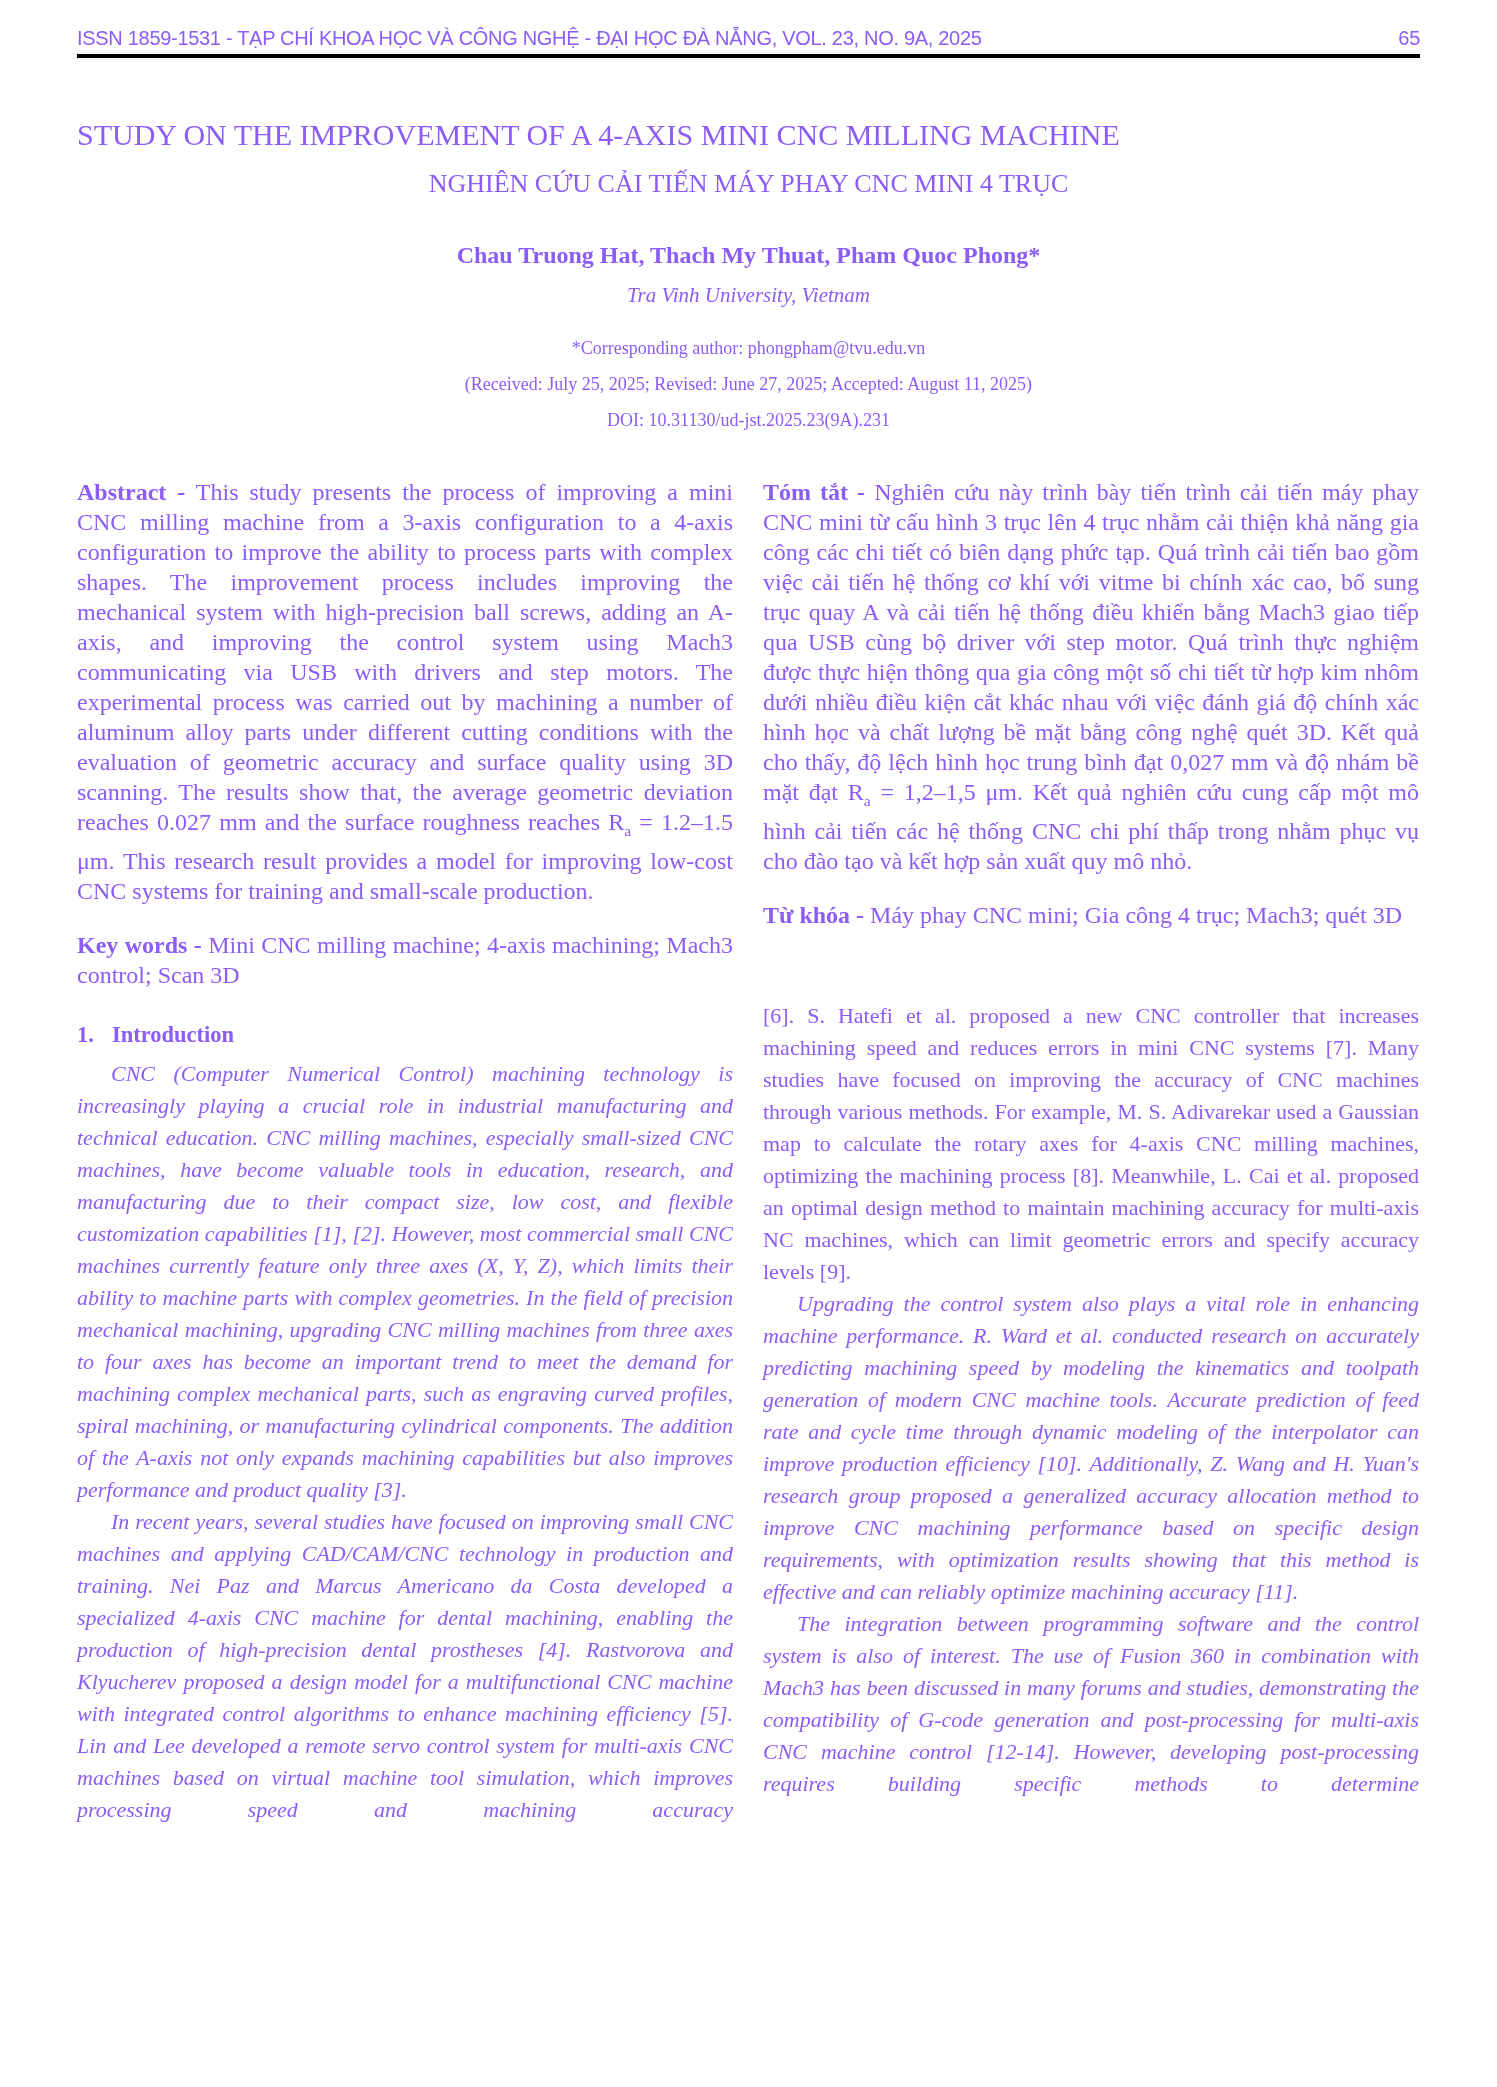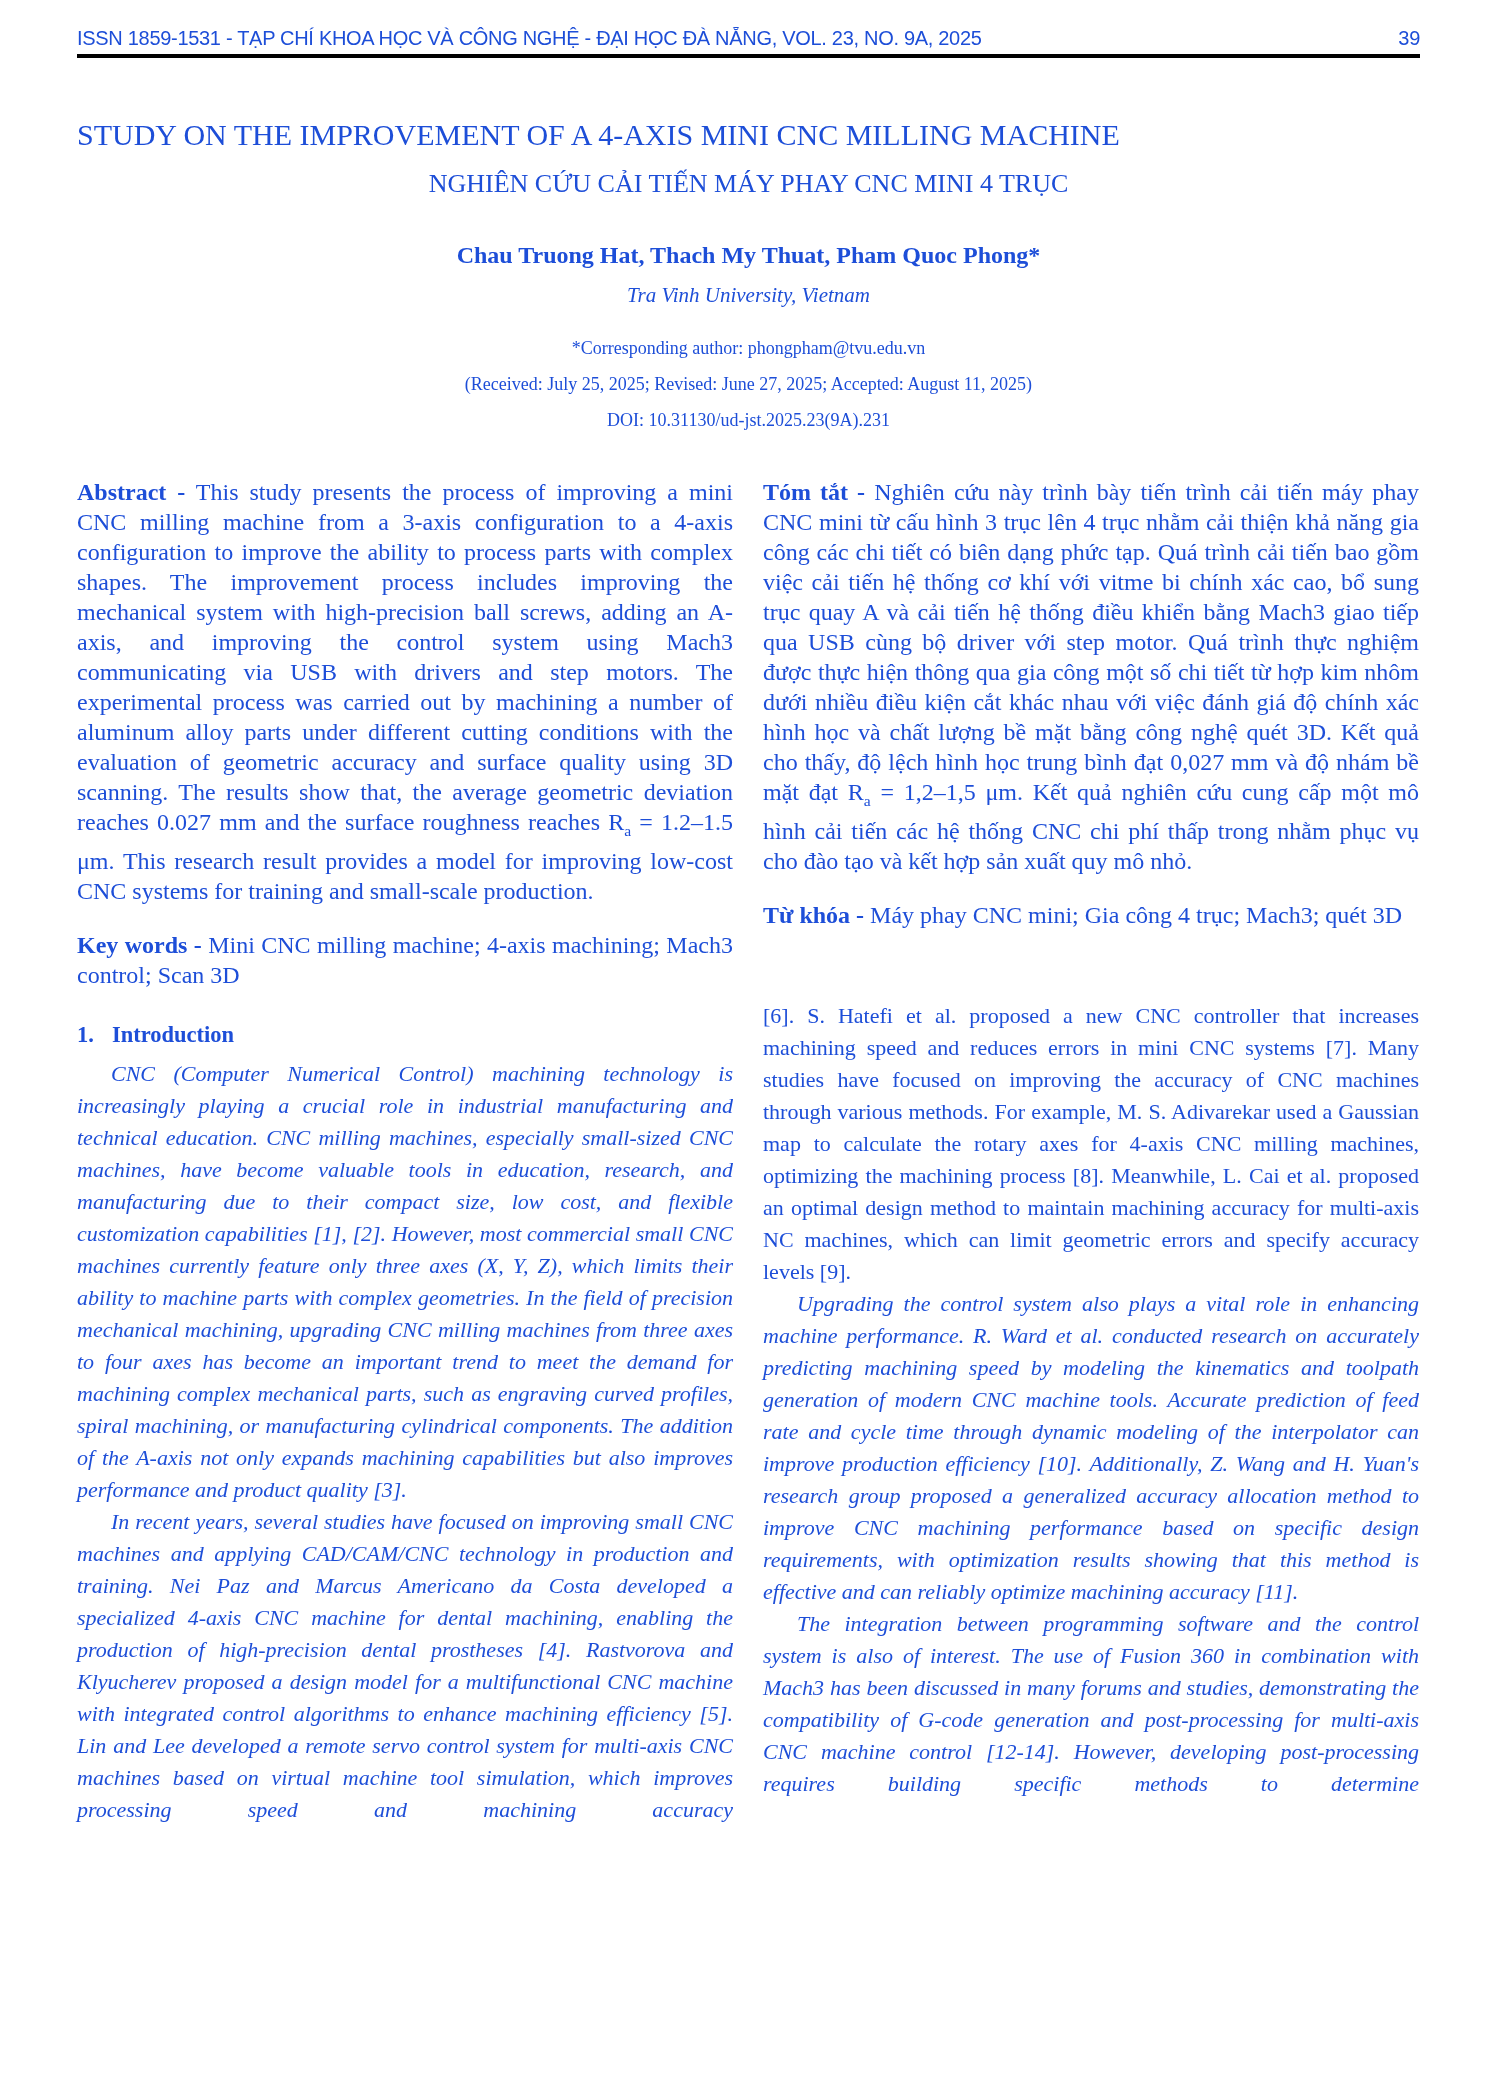"ISSN 1859-1531 - TẠP CHÍ" .page { color: #1d4ed8 -> #8b5cf6 }
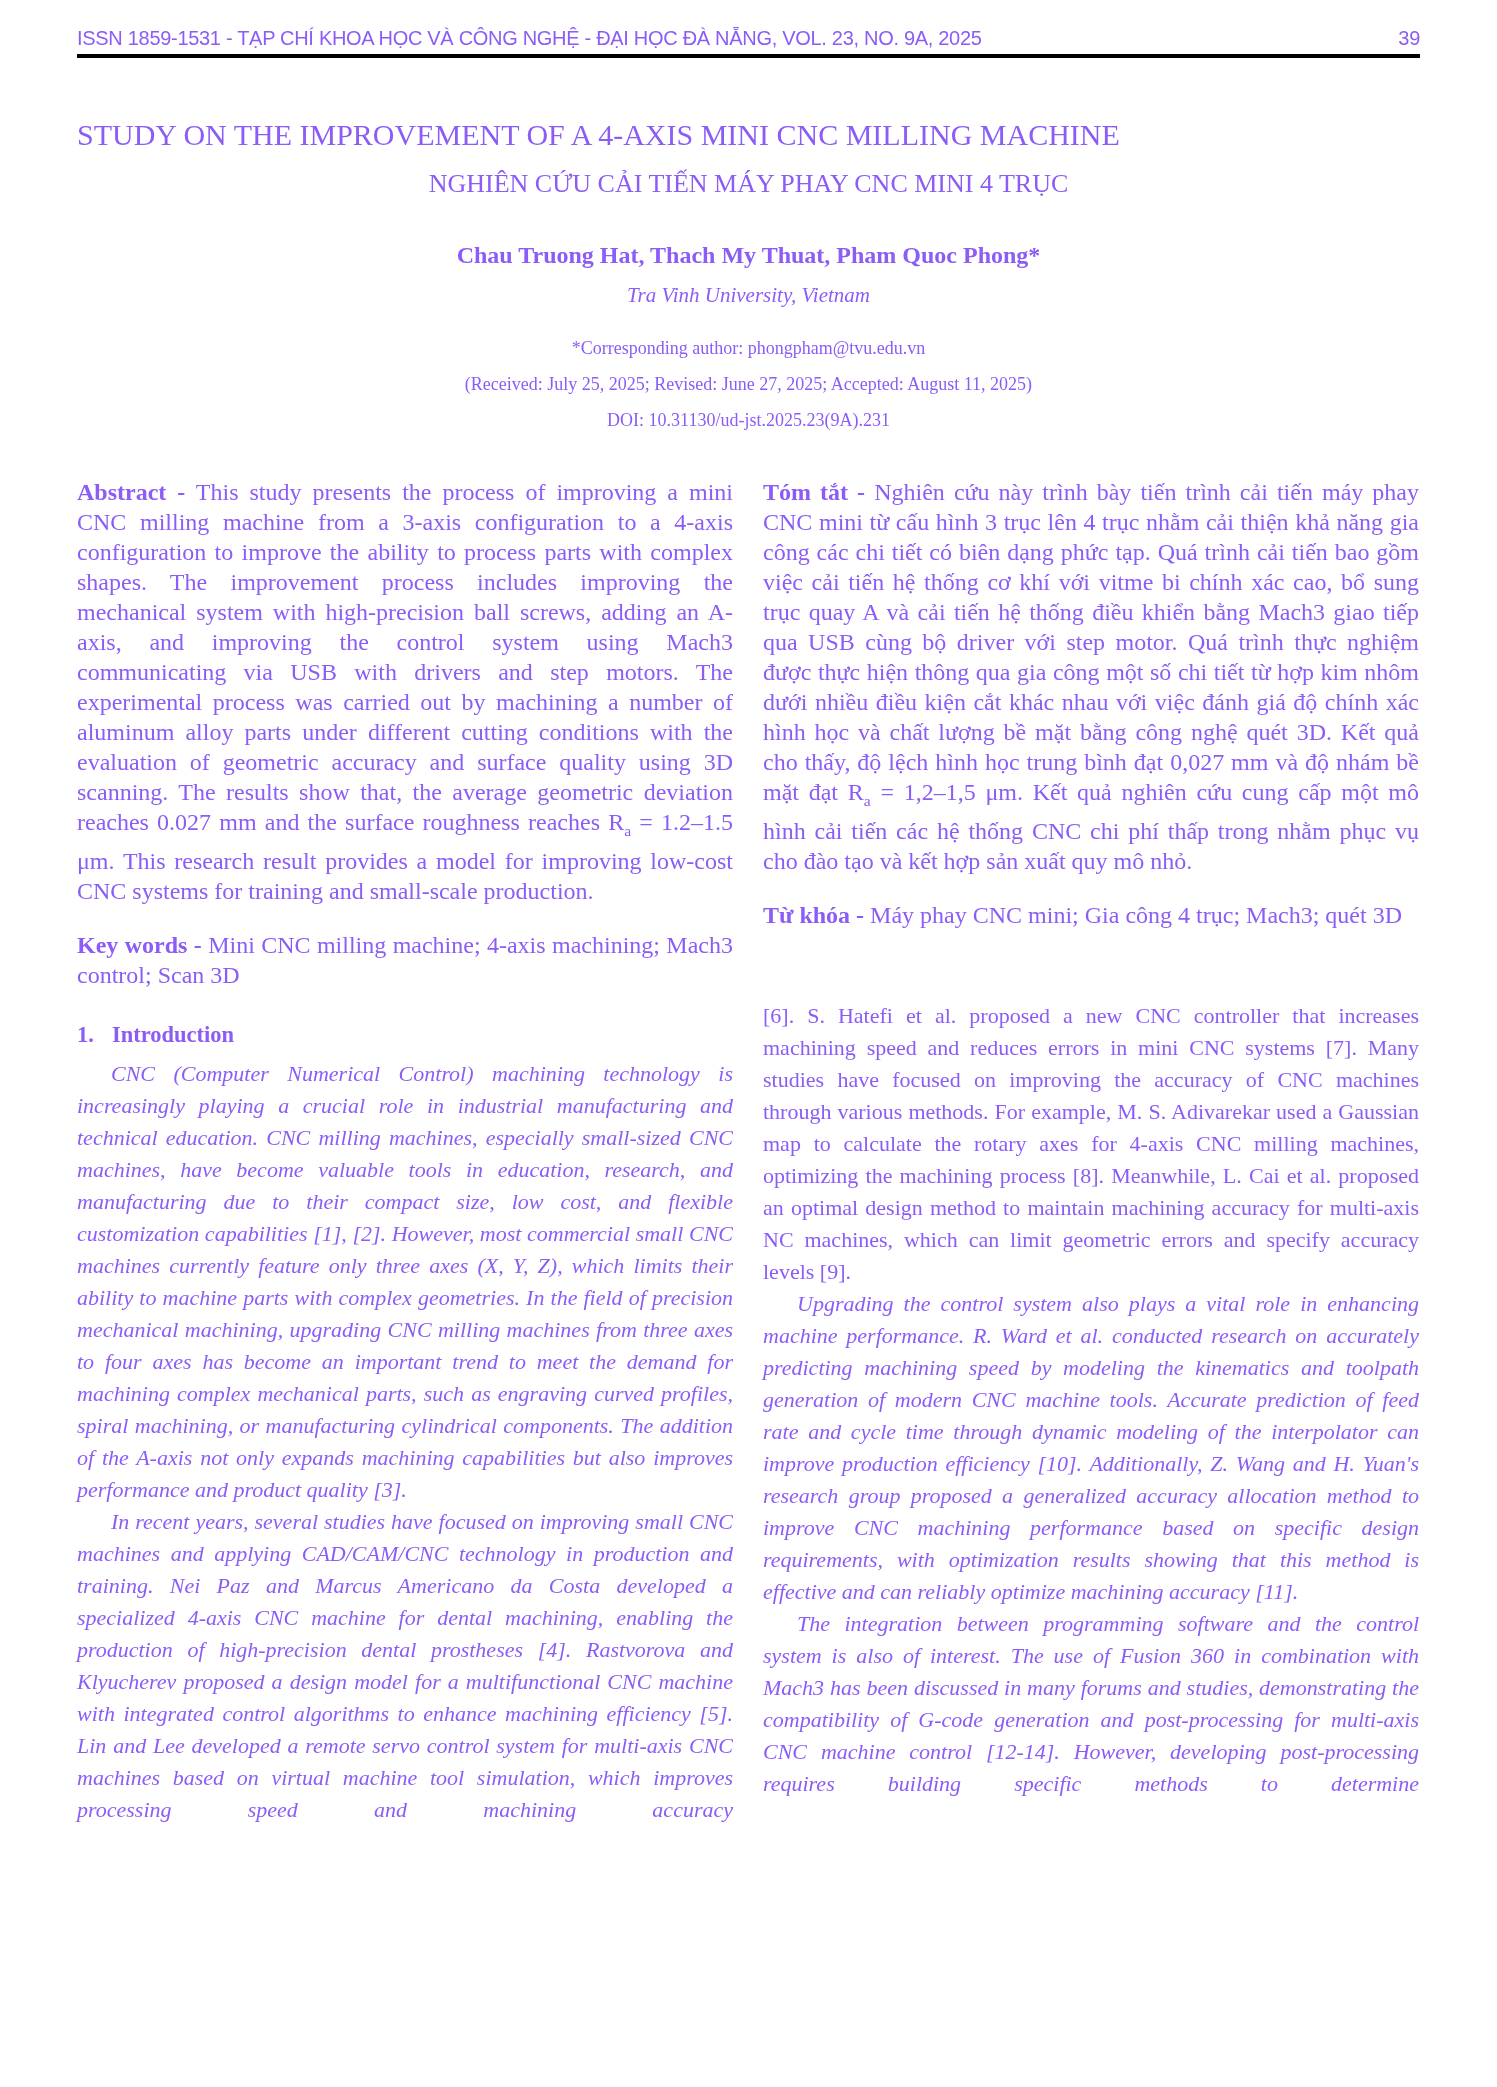"39" span { text: 39 -> 65 }
